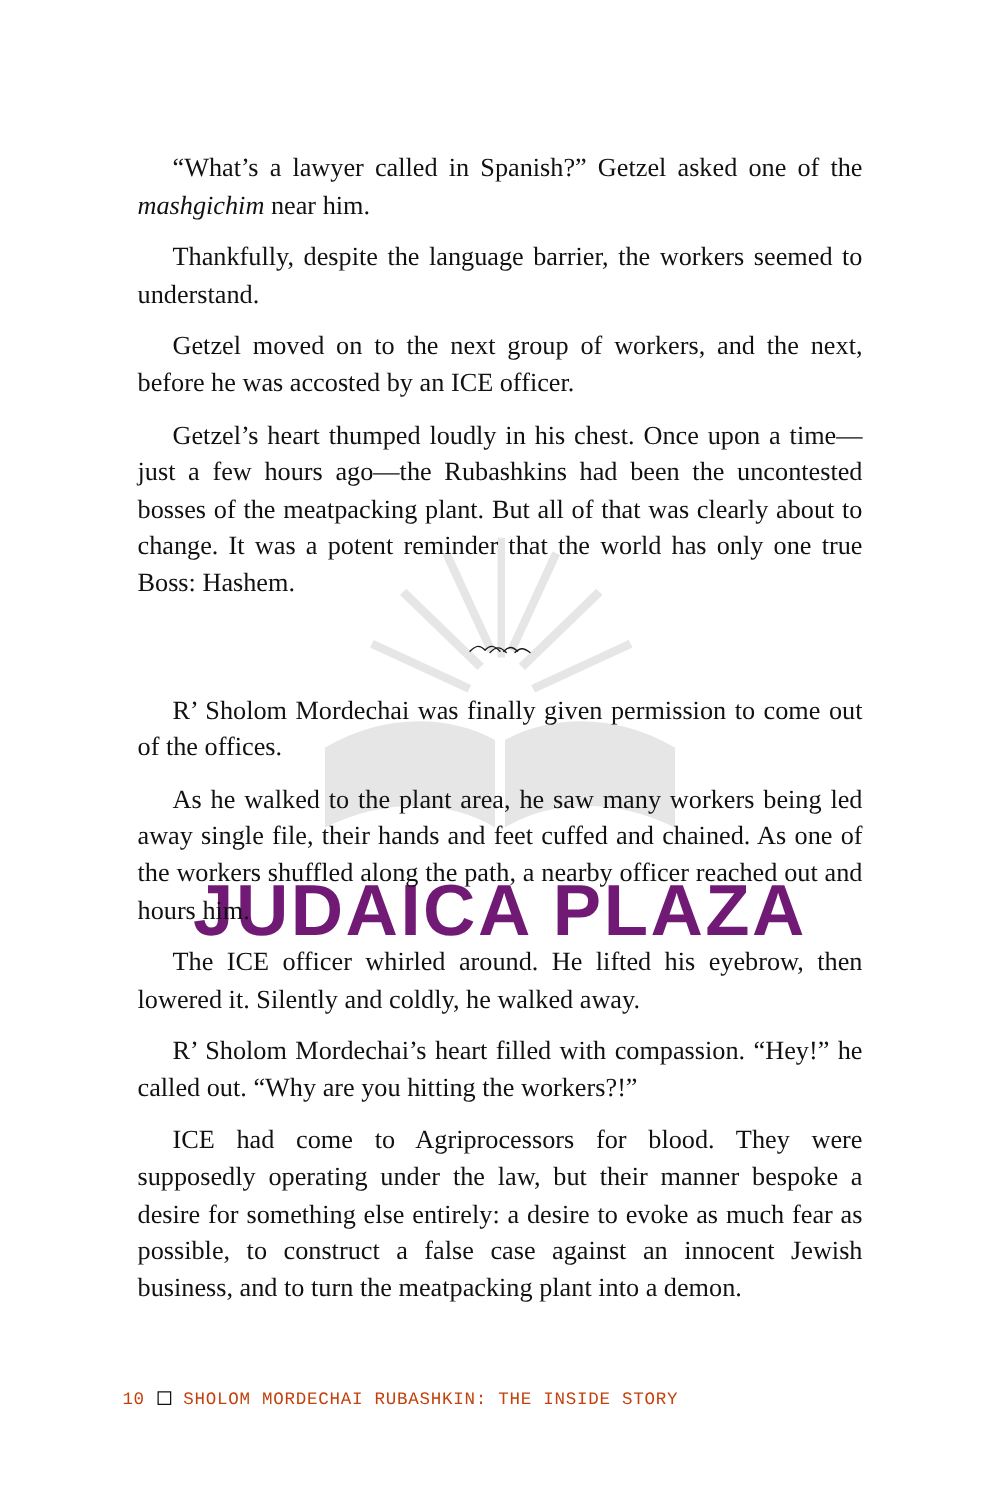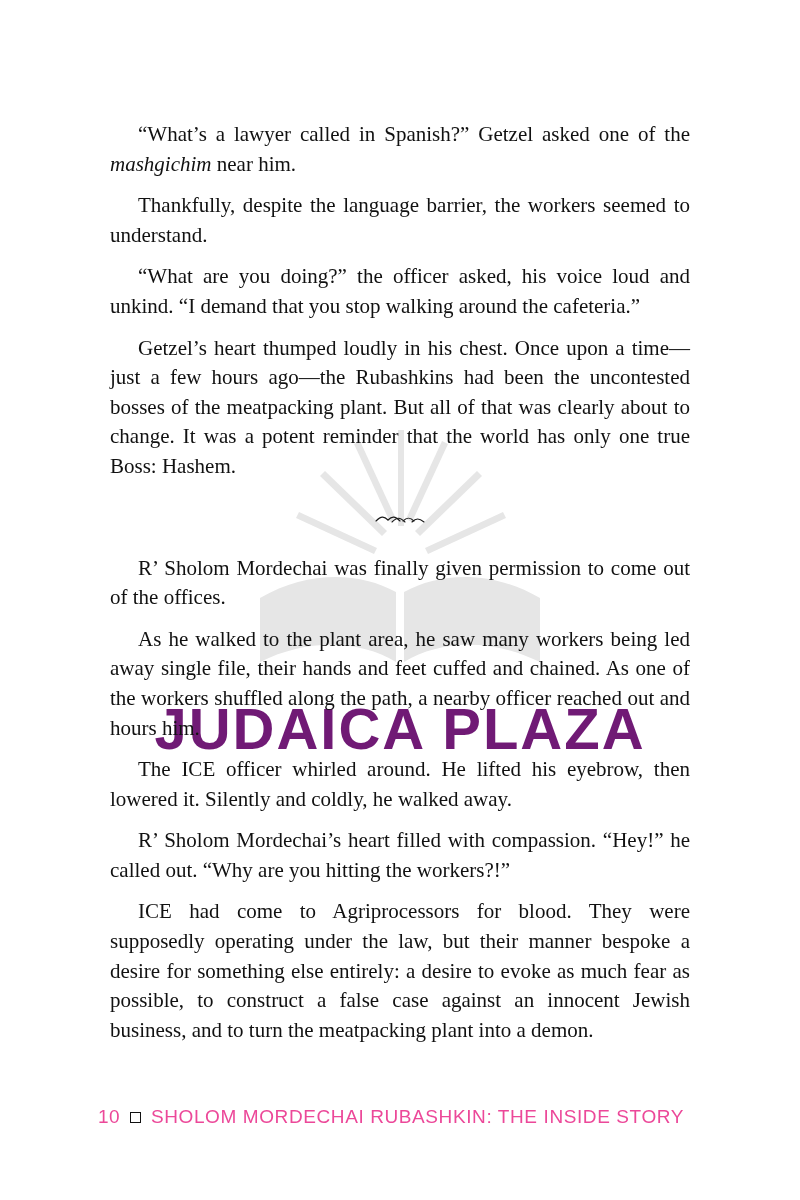"Getzel moved on to the" p.para { html: none -> <p>Getzel moved on to the next group of workers, and the next, before he was accosted by an ICE officer.</p> }
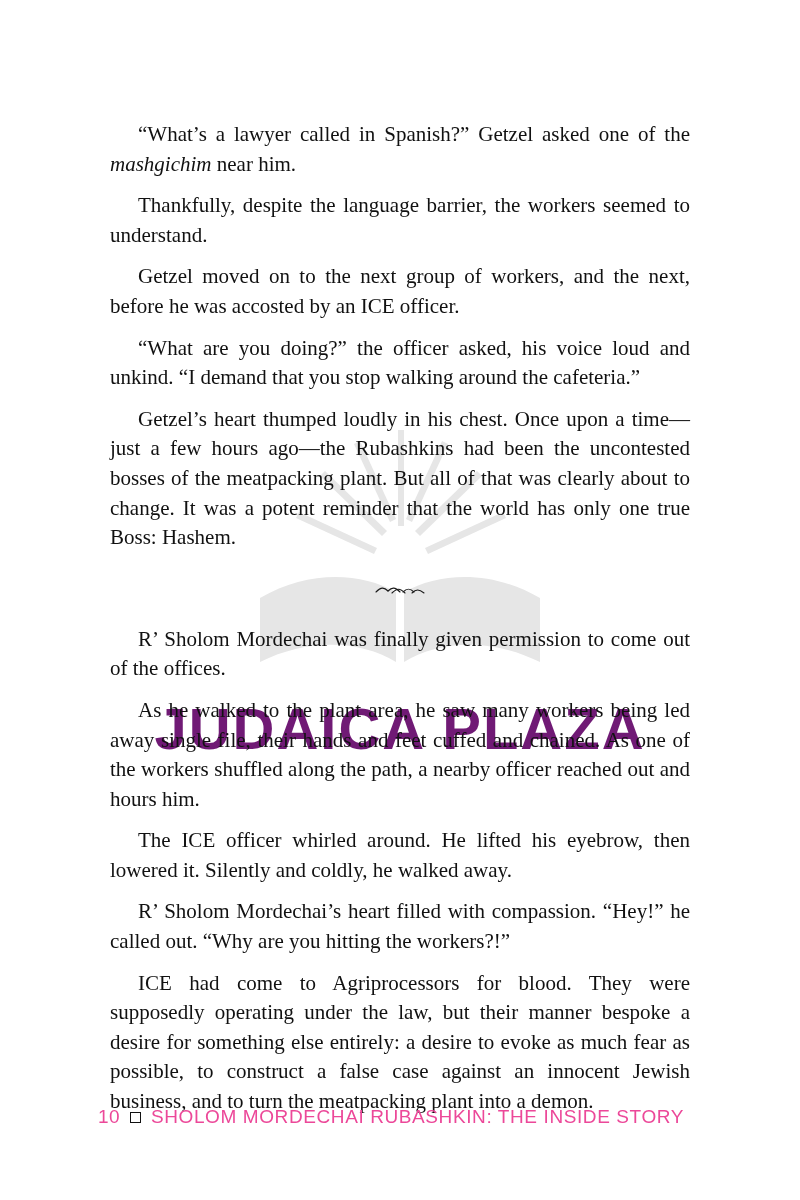"“What are you doing?” the" p.para { html: <p>“What are you doing?” the officer asked, his voice loud and unkind. “I demand that you stop walking around the cafeteria.”</p> -> none }
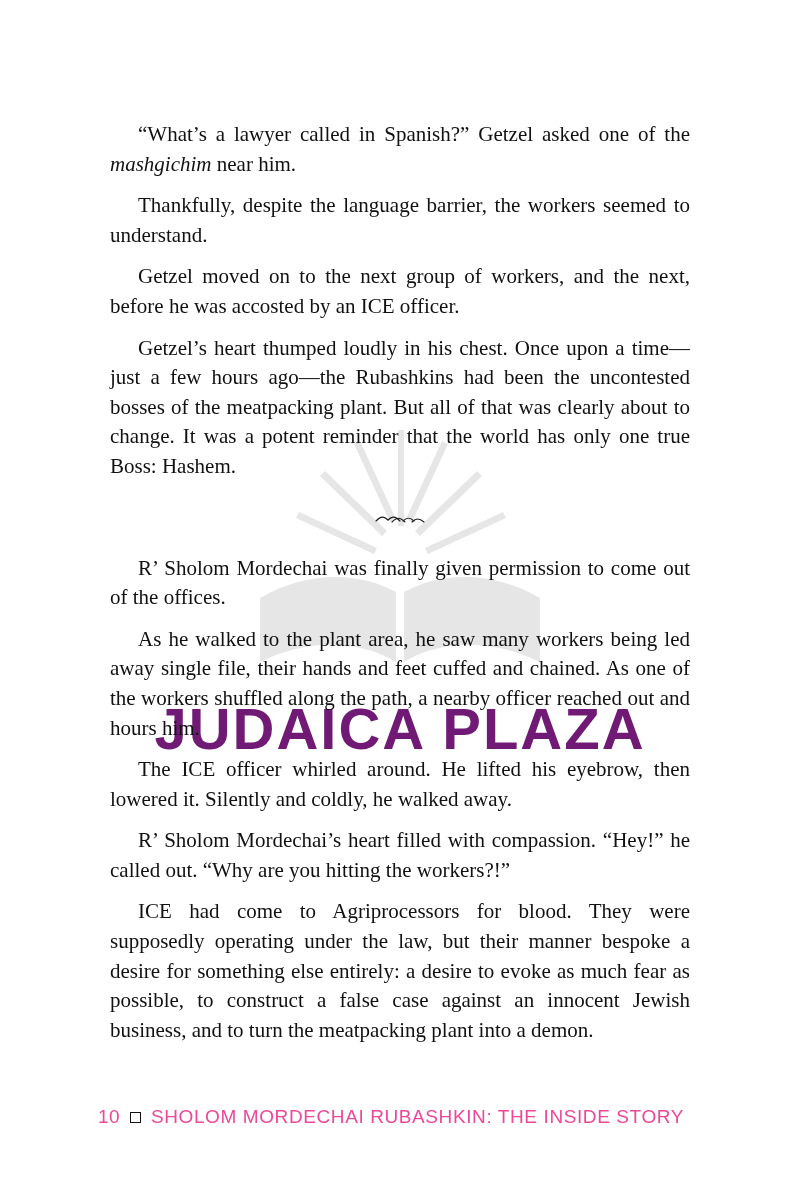"10 SHOLOM MORDECHAI RUBASHKIN: THE" #footer { color: #ec4899 -> #c2410c; font-family: Liberation Sans, sans-serif -> Liberation Mono, monospace; font-size: 19px -> 14px }
